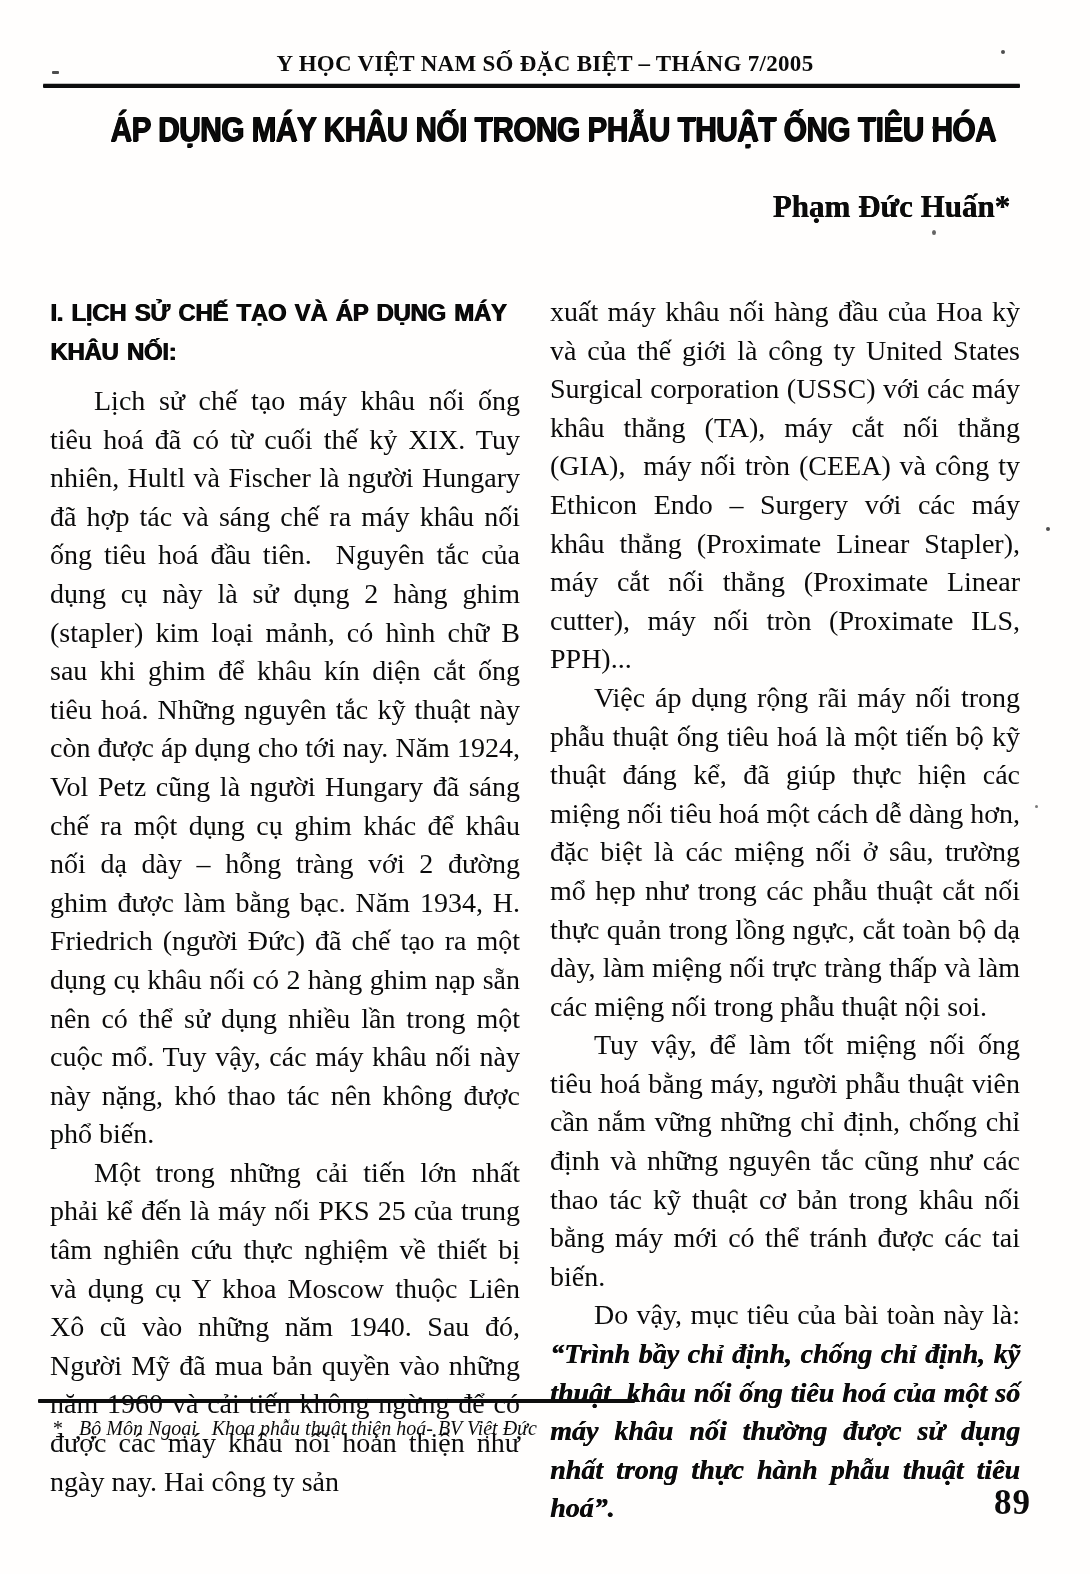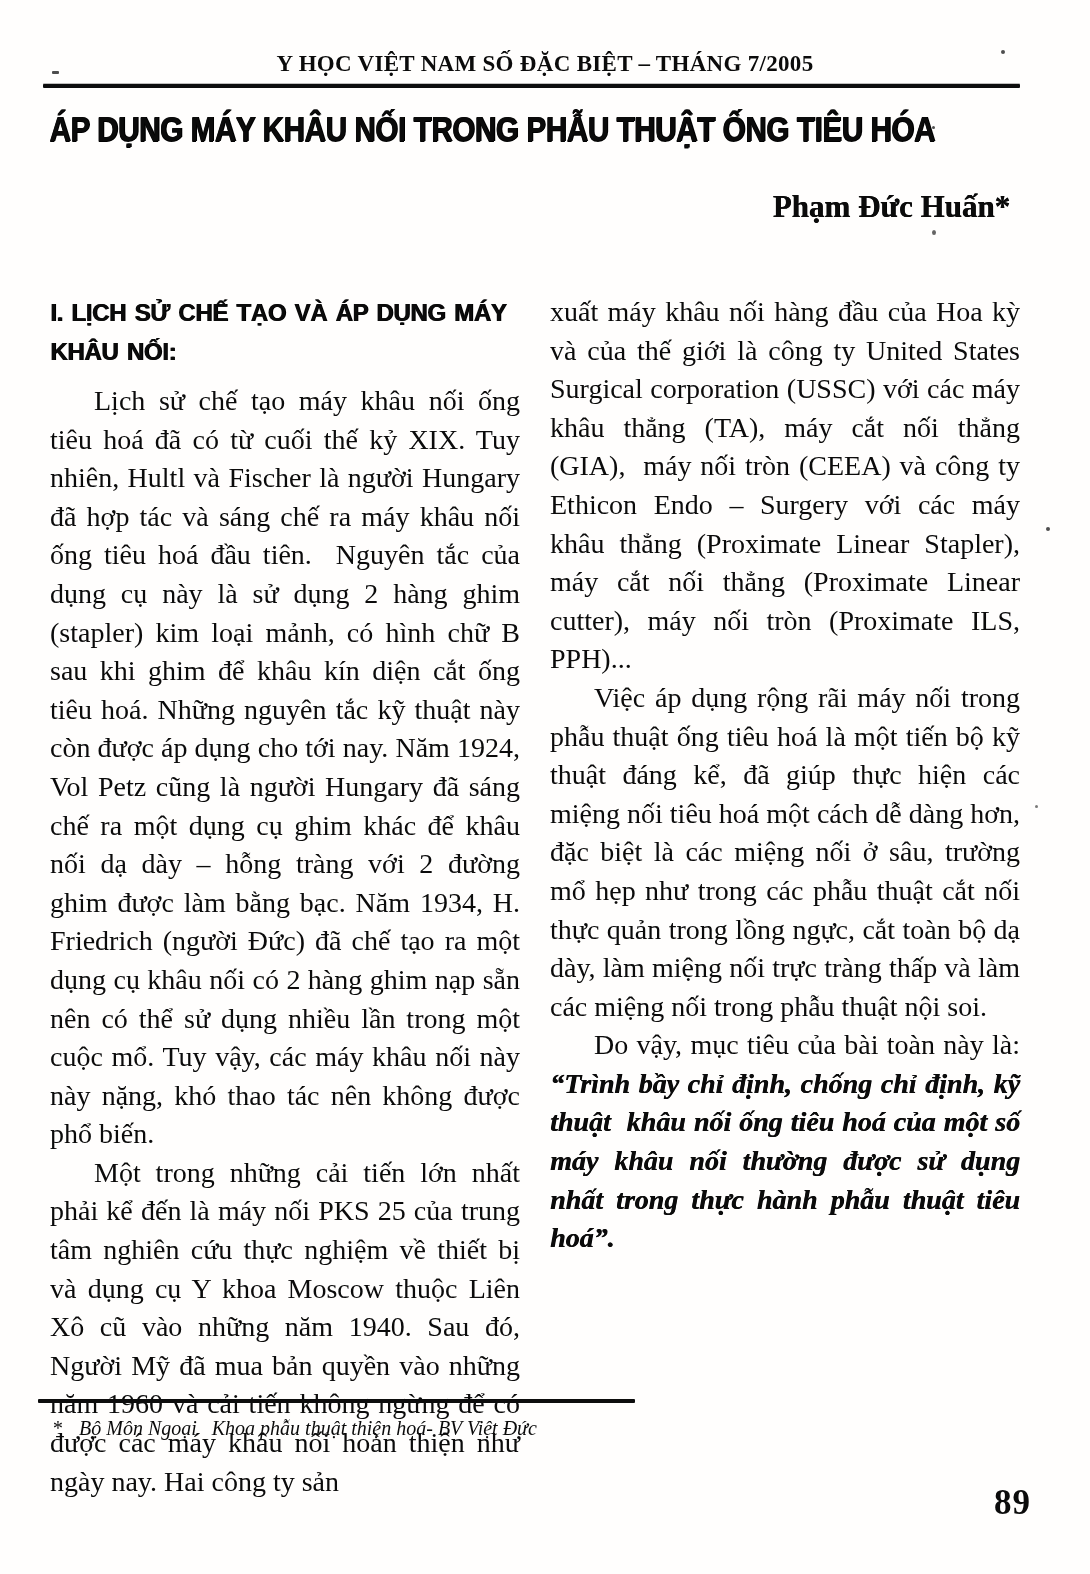"ÁP DỤNG MÁY KHÂU NỐI" .article-title { left: 0 -> 16px; text-align: none -> center }
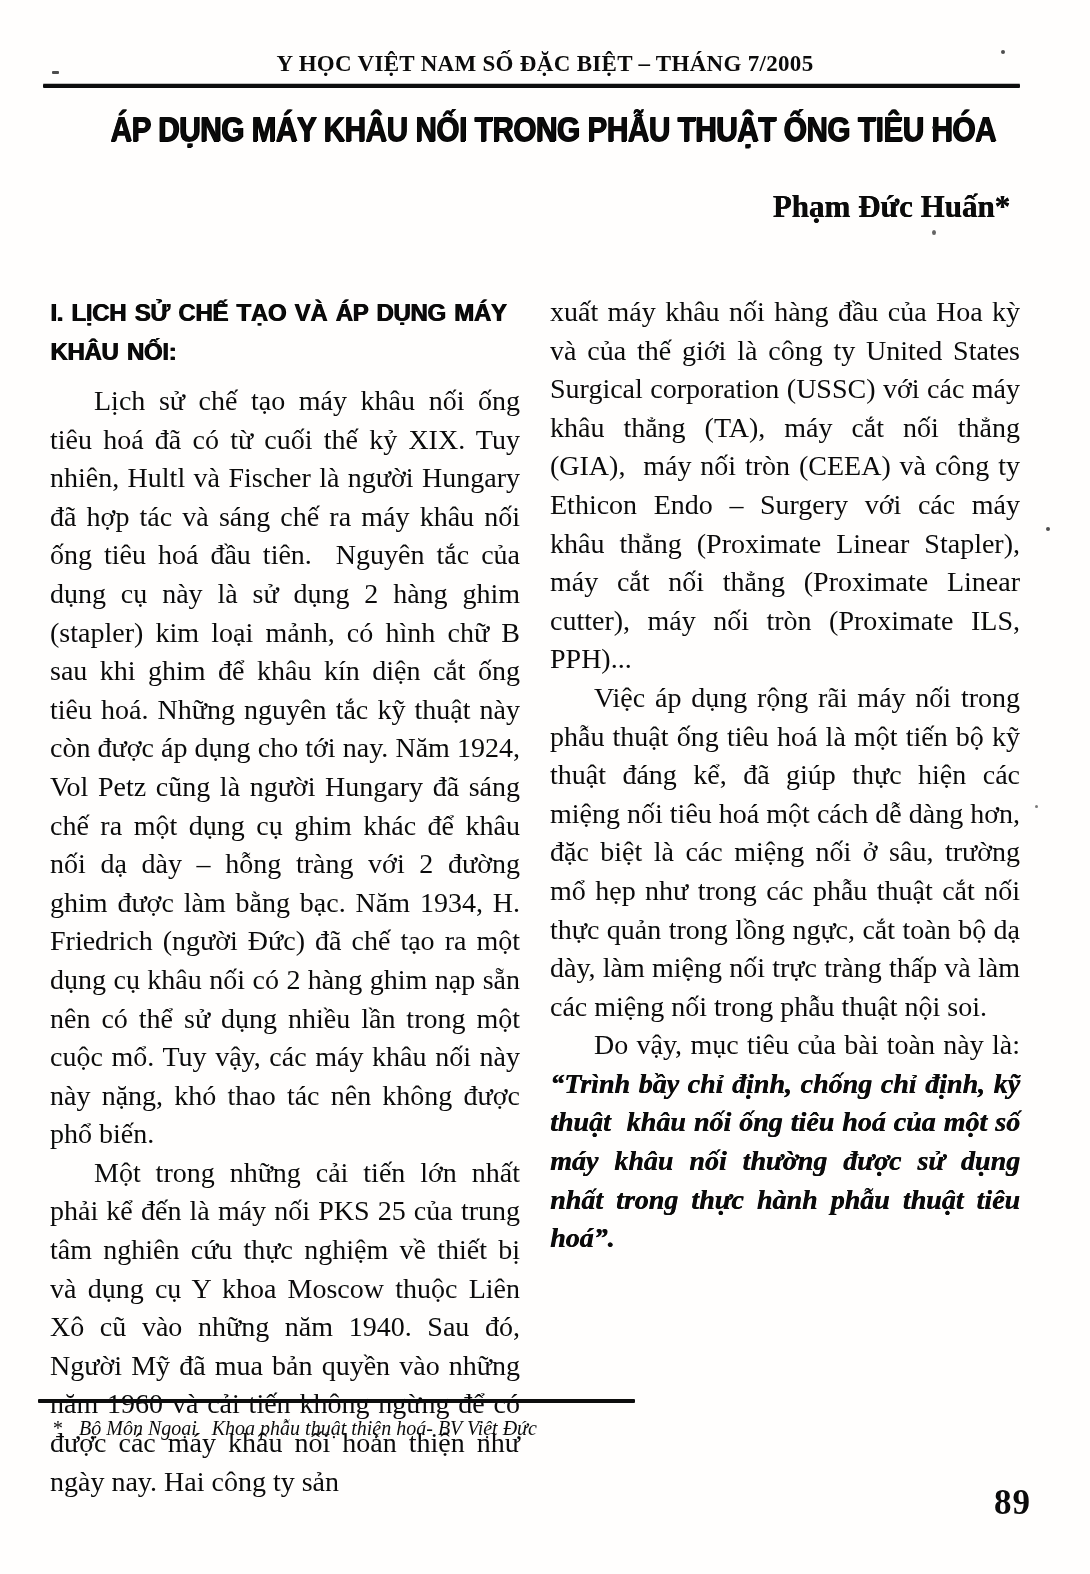"Tuy vậy, để làm tốt" p { html: none -> <p>Tuy vậy, để làm tốt miệng nối ống tiêu hoá bằng máy, người phẫu thuật viên cần nắm vững những chỉ định, chống chỉ định và những nguyên tắc cũng như các thao tác kỹ thuật cơ bản trong khâu nối bằng máy mới có thể tránh được các tai biến.</p> }
